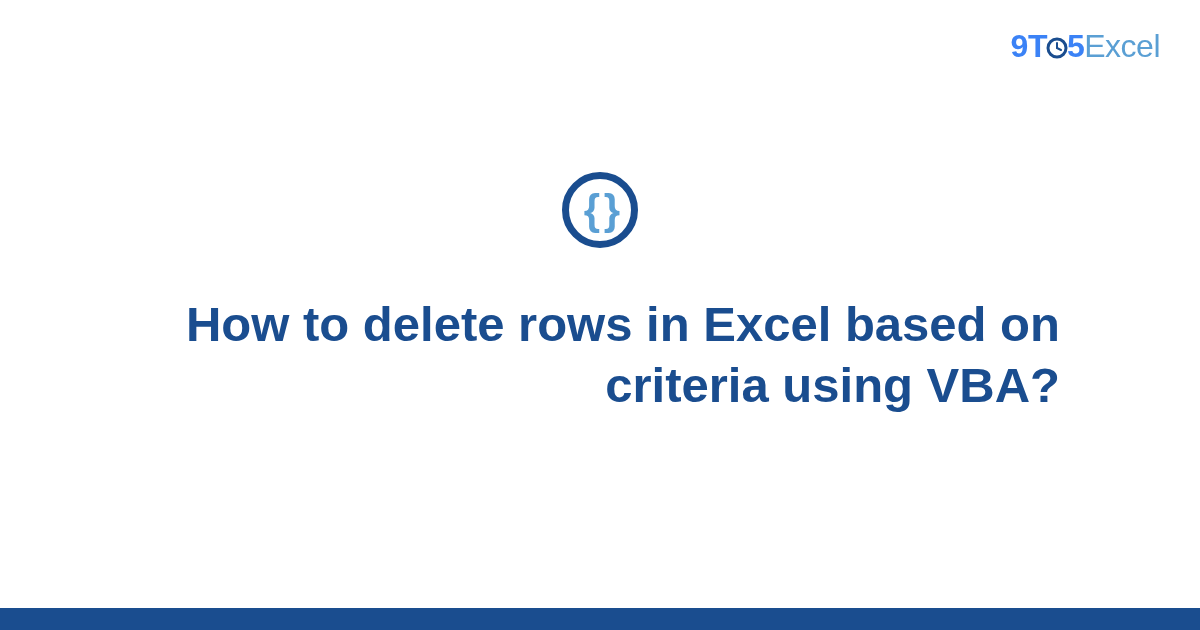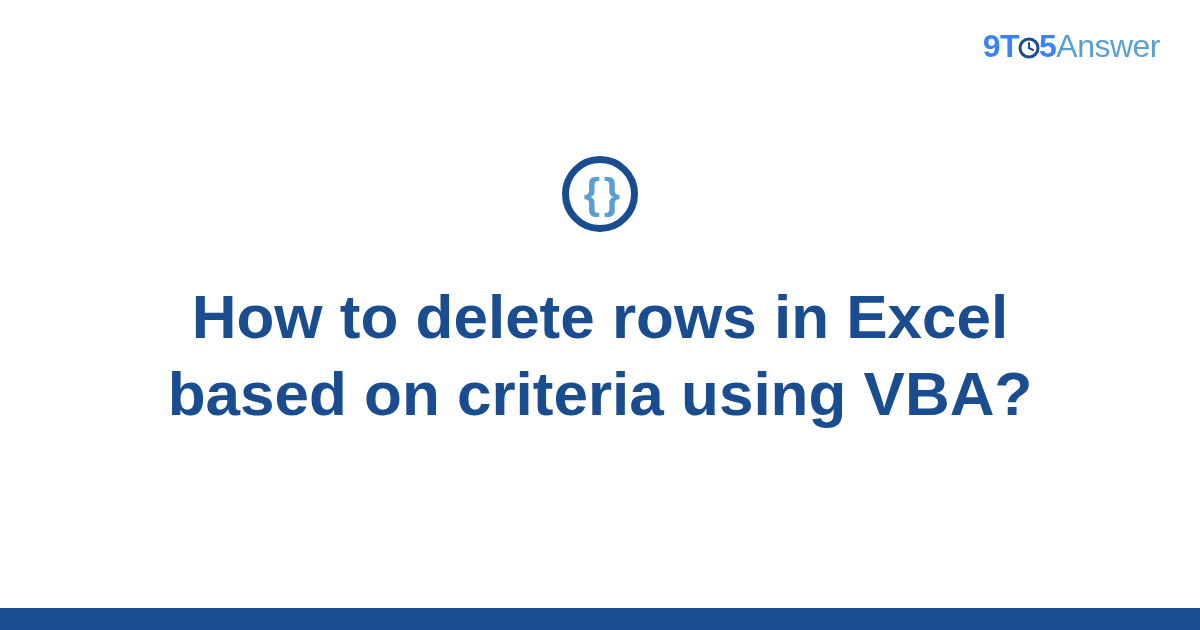"Answer" span.part2 { text: Answer -> Excel }
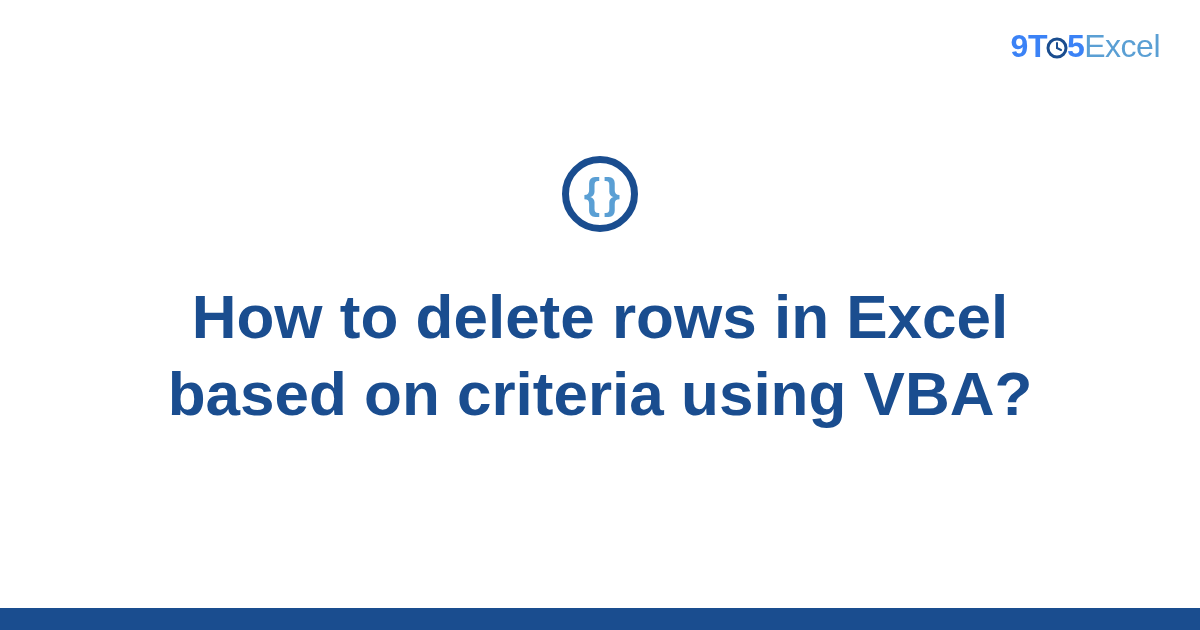"How to delete rows in" .title { font-size: 62px -> 49px; text-align: center -> right }
